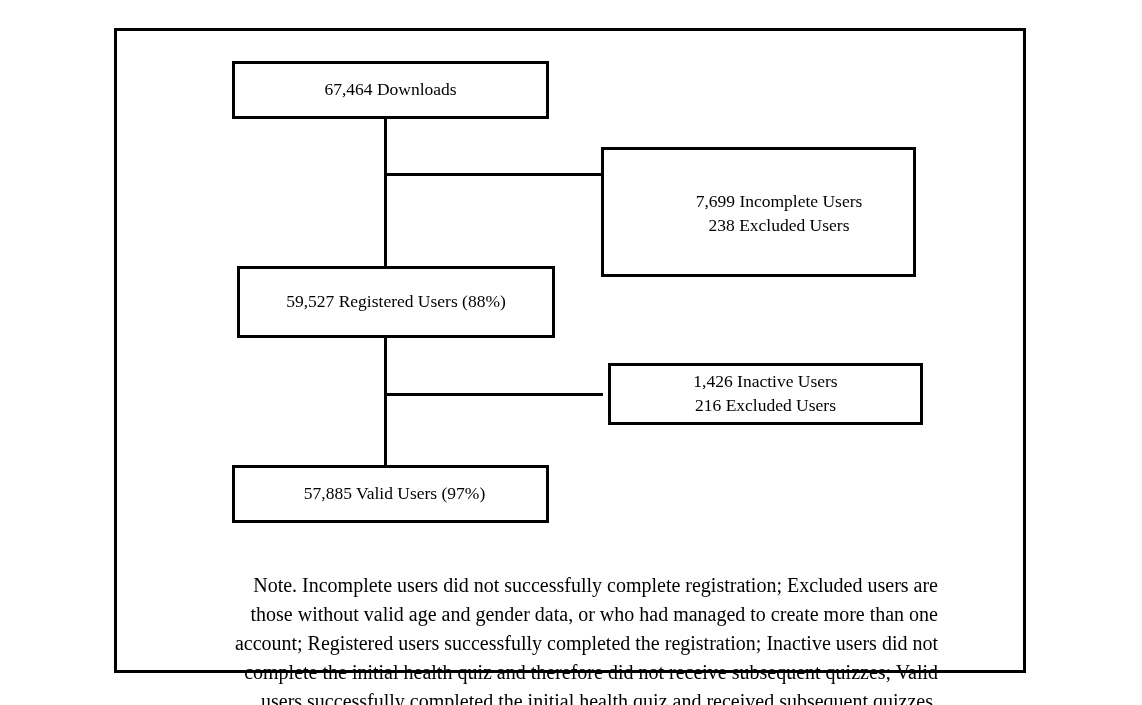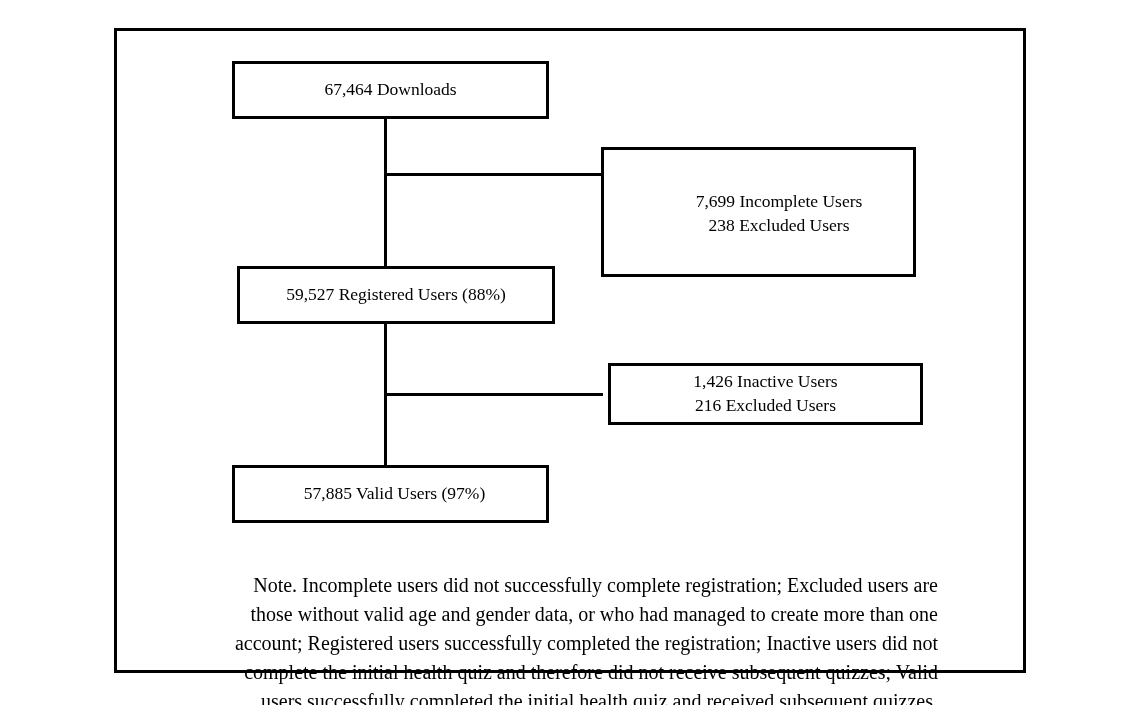"59,527 Registered Users (88%)" #box-registered { height: 58px -> 72px }
